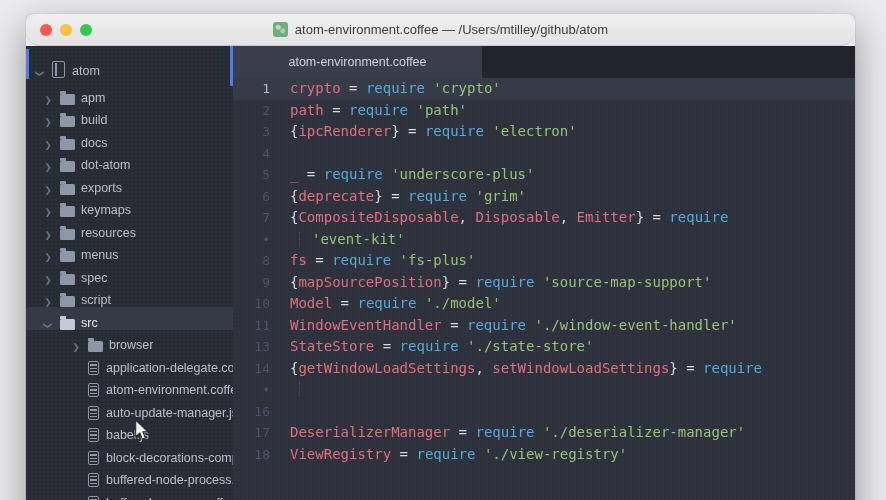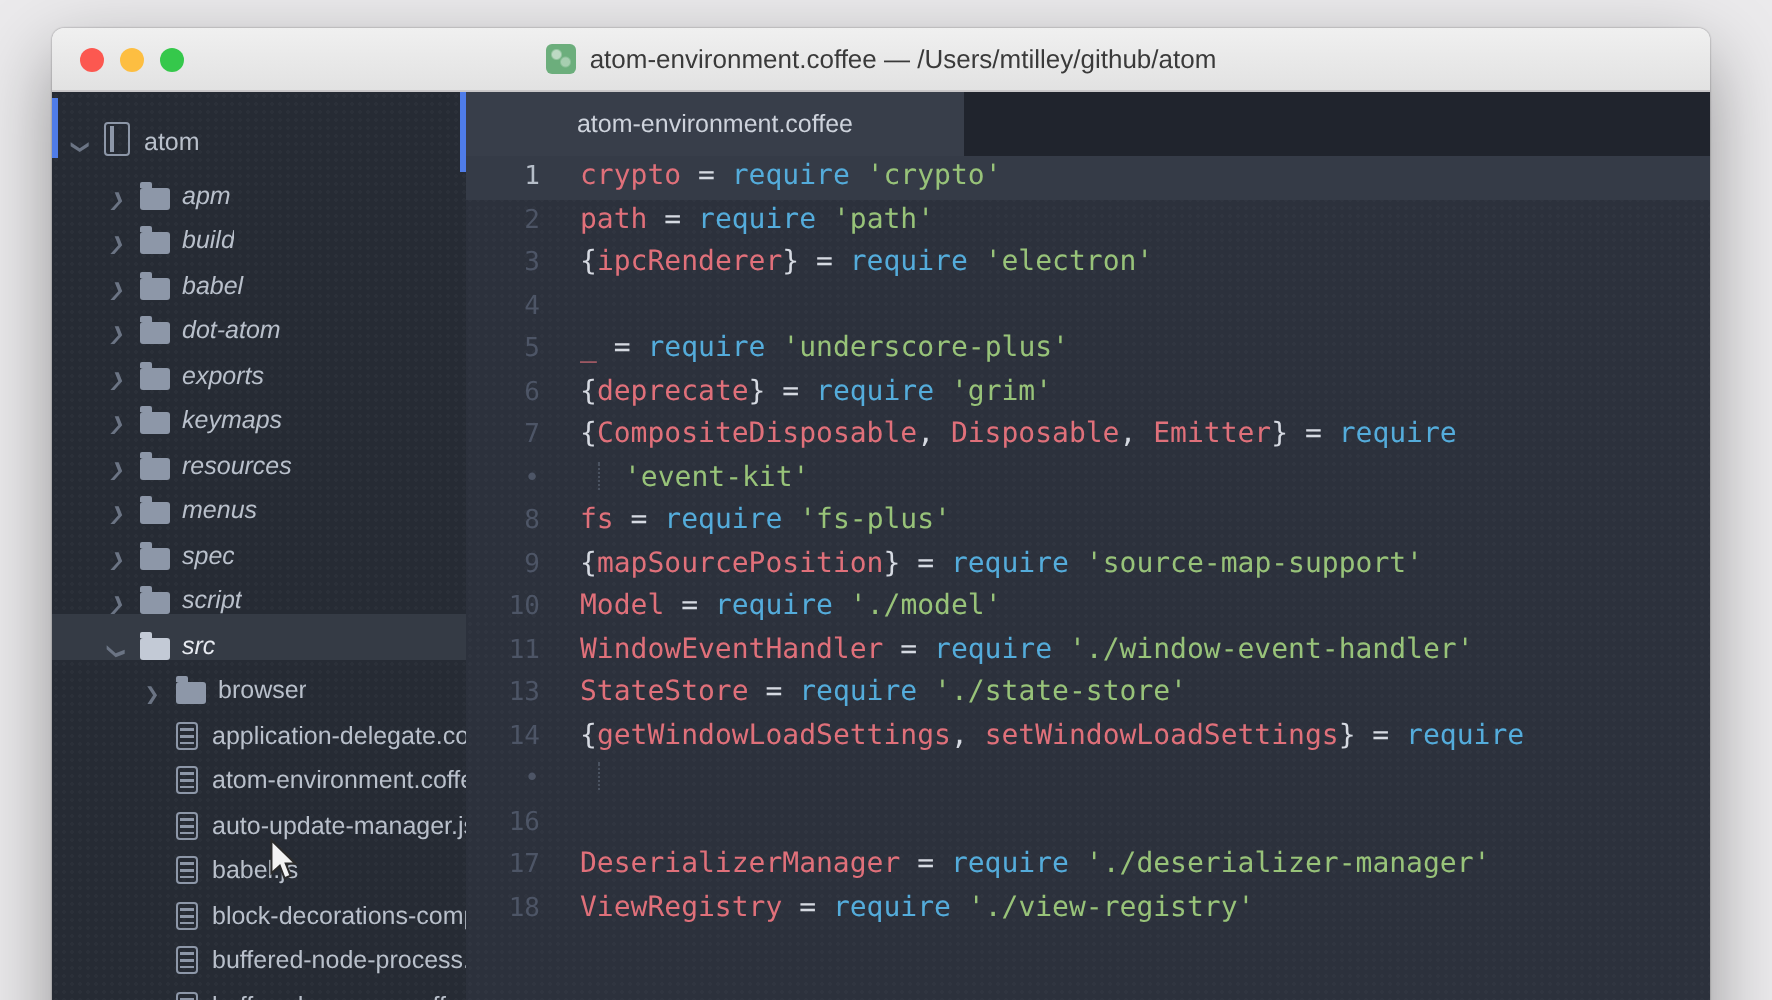"atom-environment.coffee —" .titlebar { border-radius: none -> 14px }
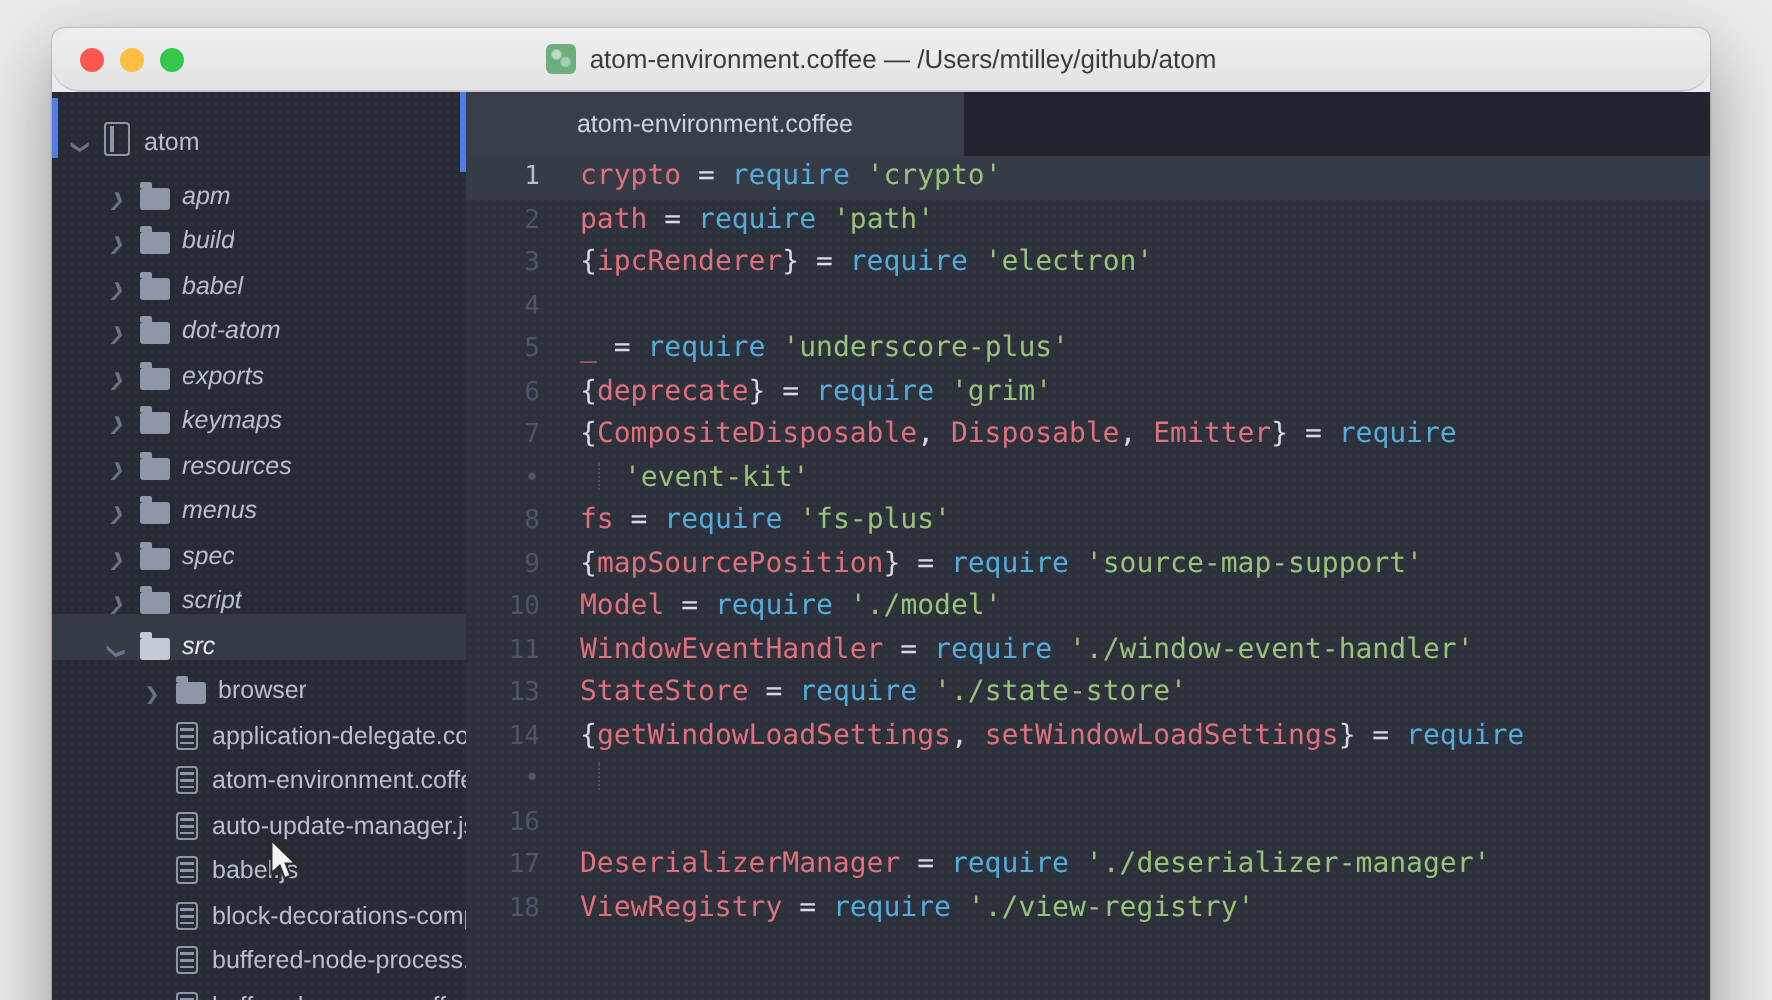"apm" .tree-row.folder { font-style: italic -> none; padding-left: 26px -> 16px }
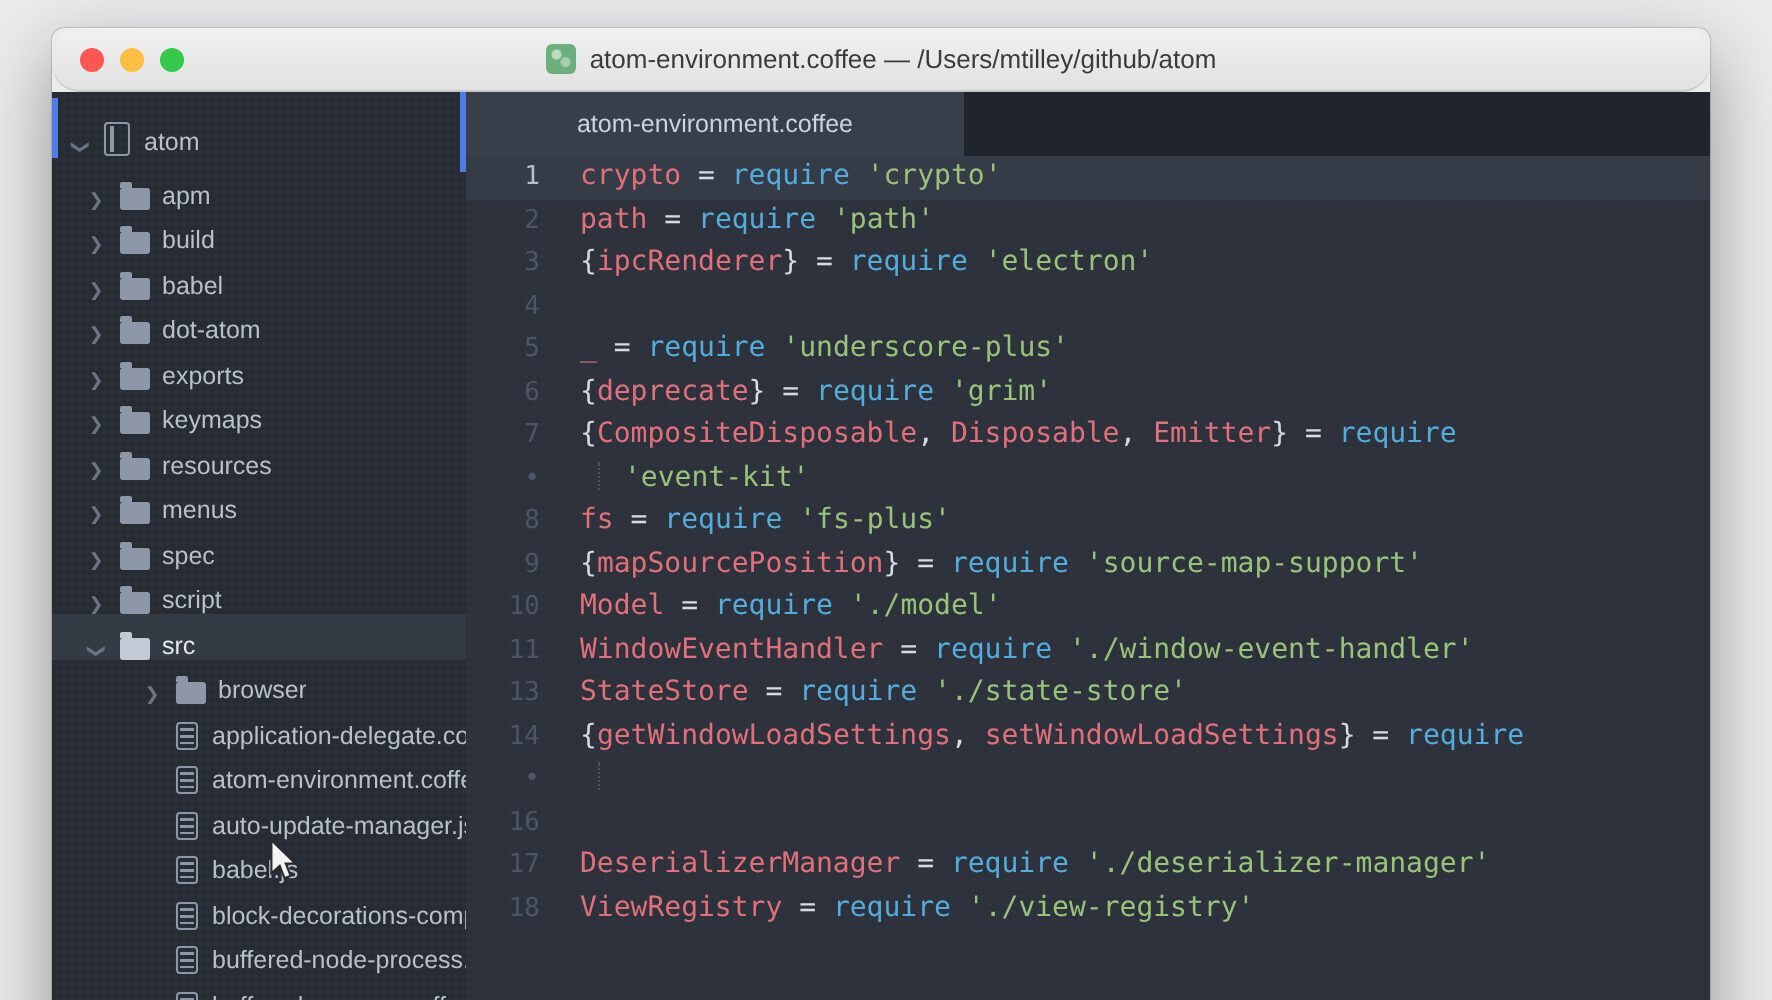"babel" span.tree-label { text: babel -> docs }
